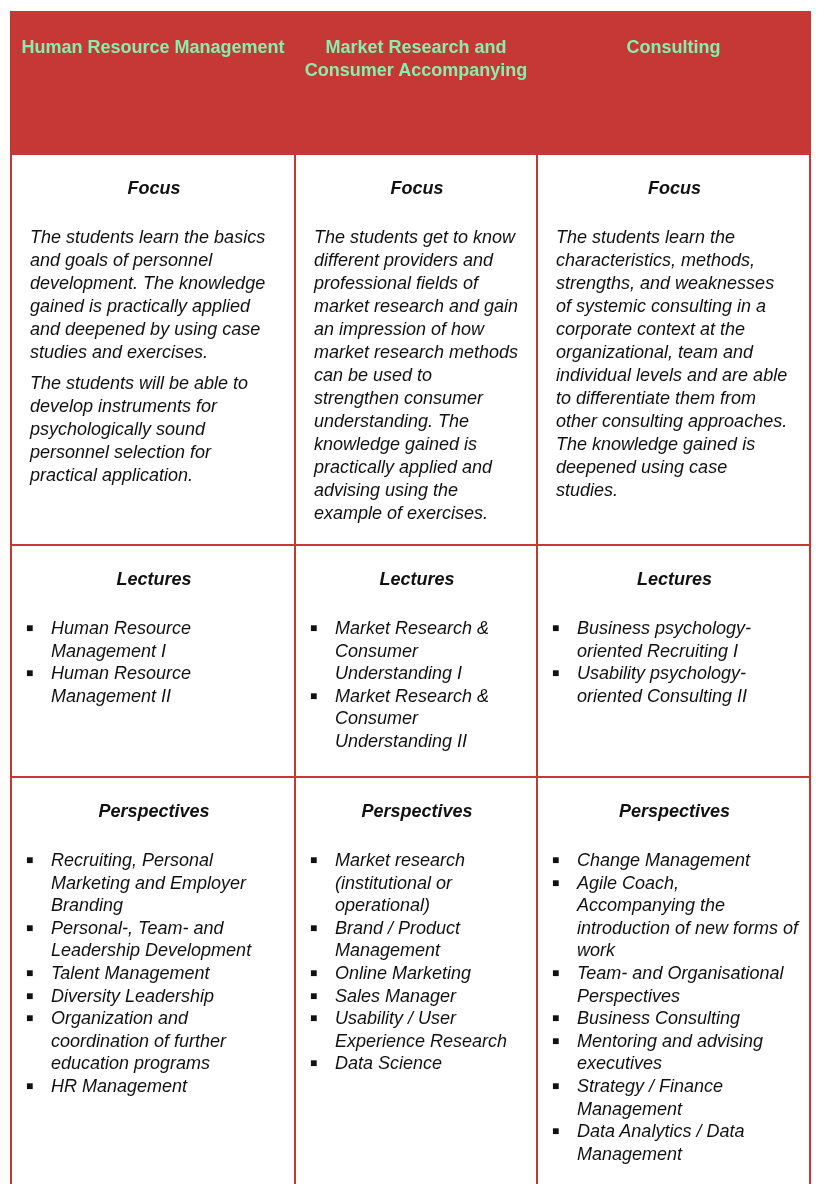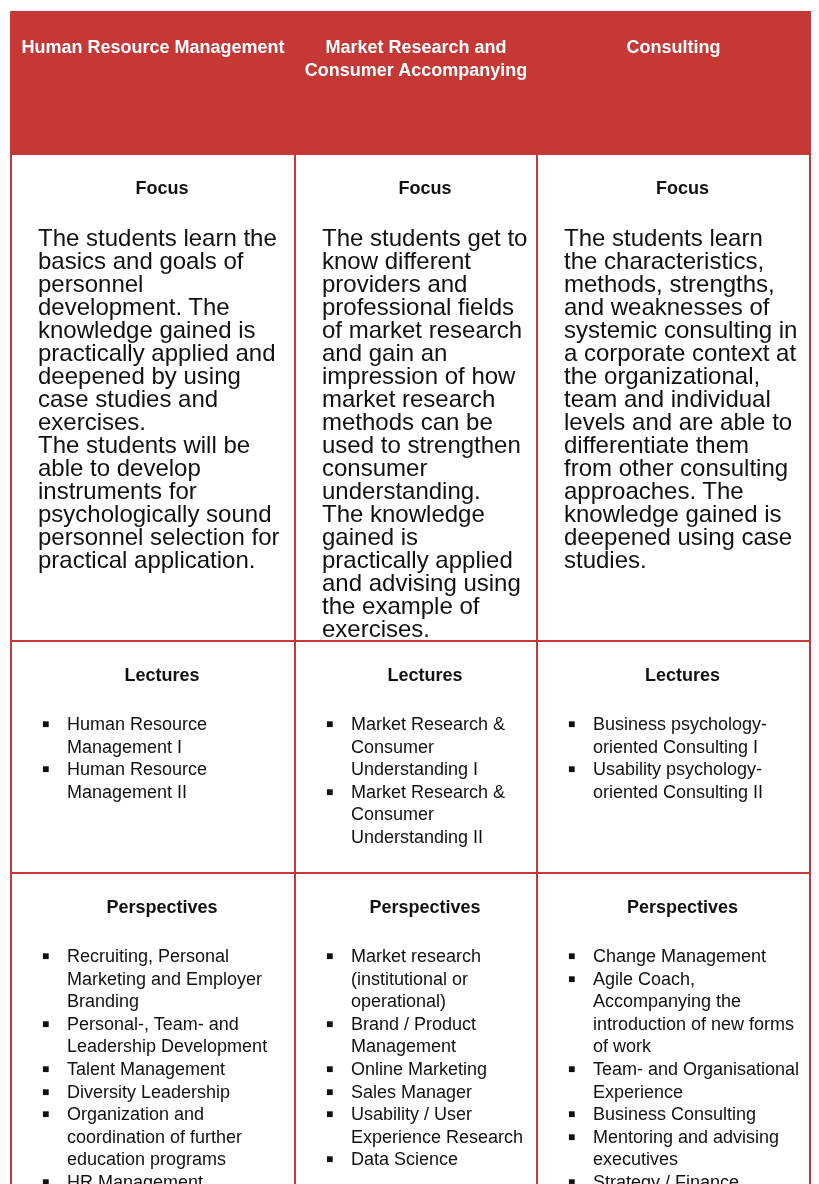"Human Resource Management" thead th { color: #ffffff -> #86efac }
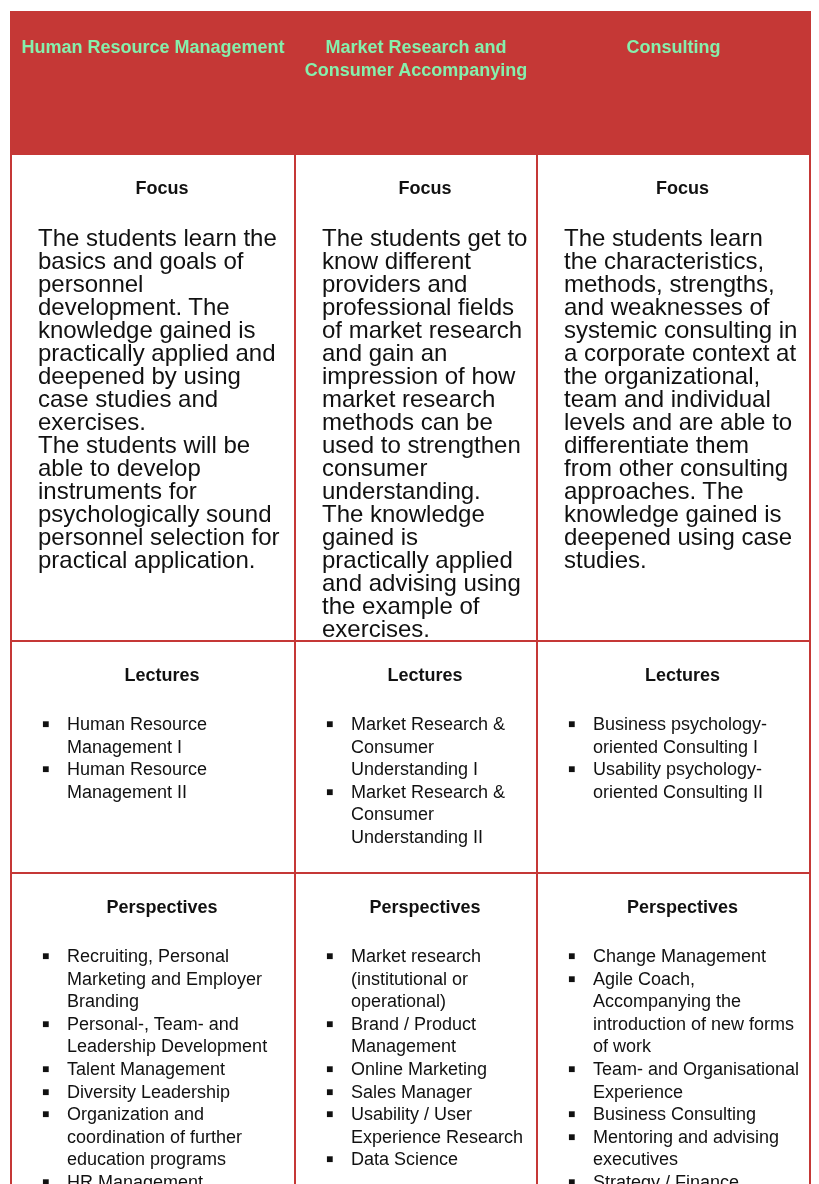"Focus" td { font-style: none -> italic; padding: 0 8px 0 26px -> 0 8px 0 10px }
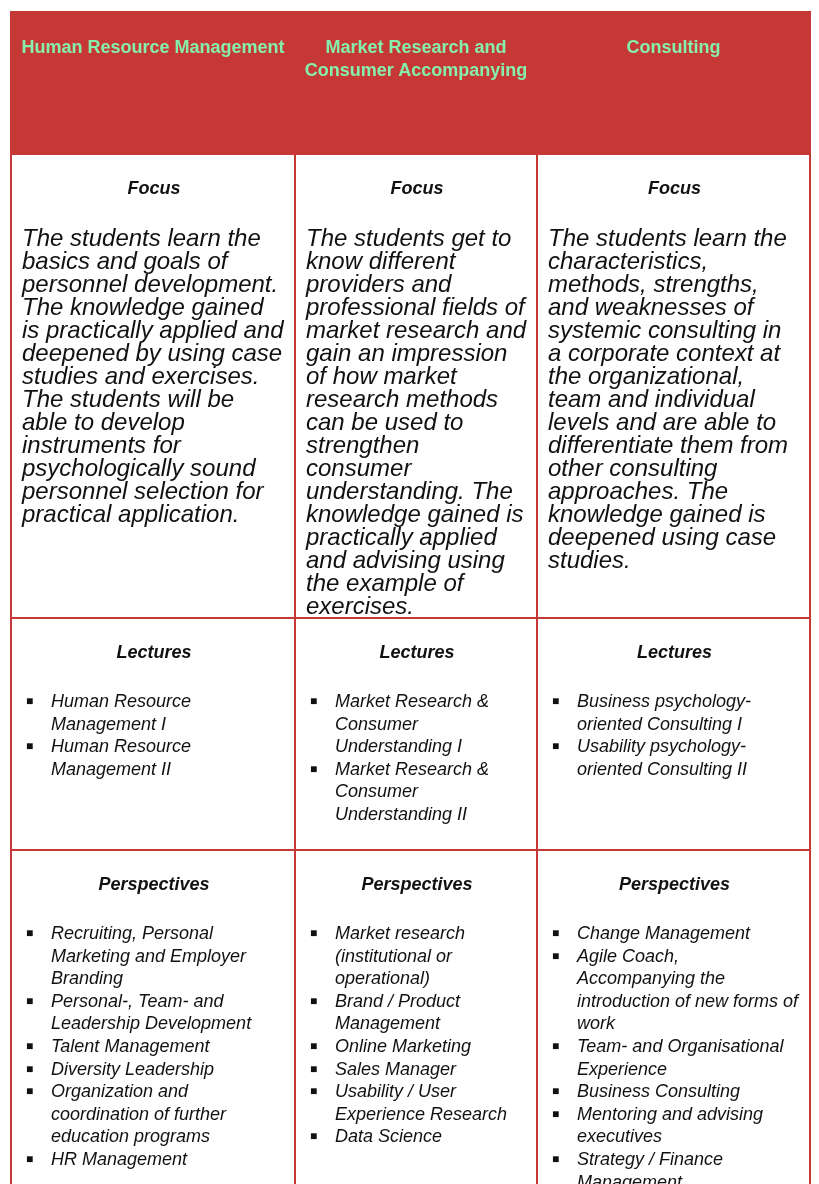"The students learn the basics" .para { font-size: 24px -> 18px; margin: 0 -> 8px }
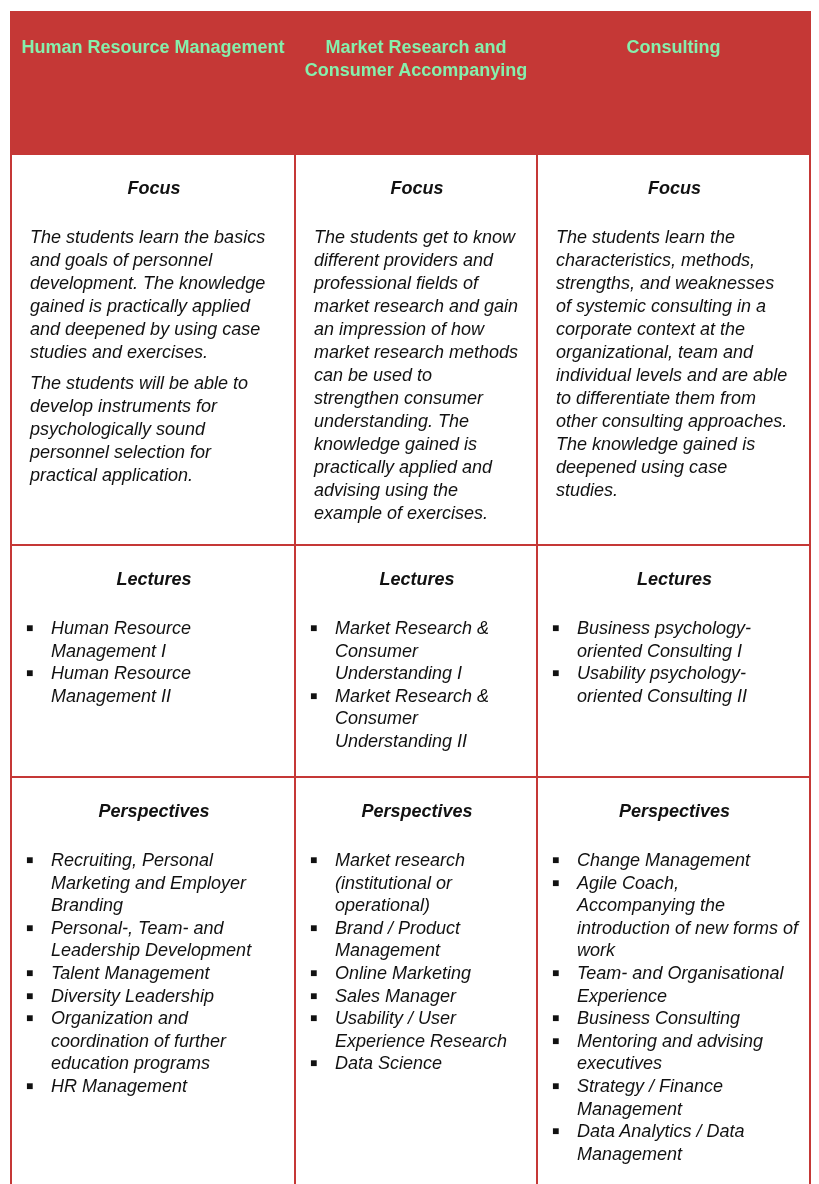"Business psychology-oriented Consulting" span { text: Consulting -> Recruiting }
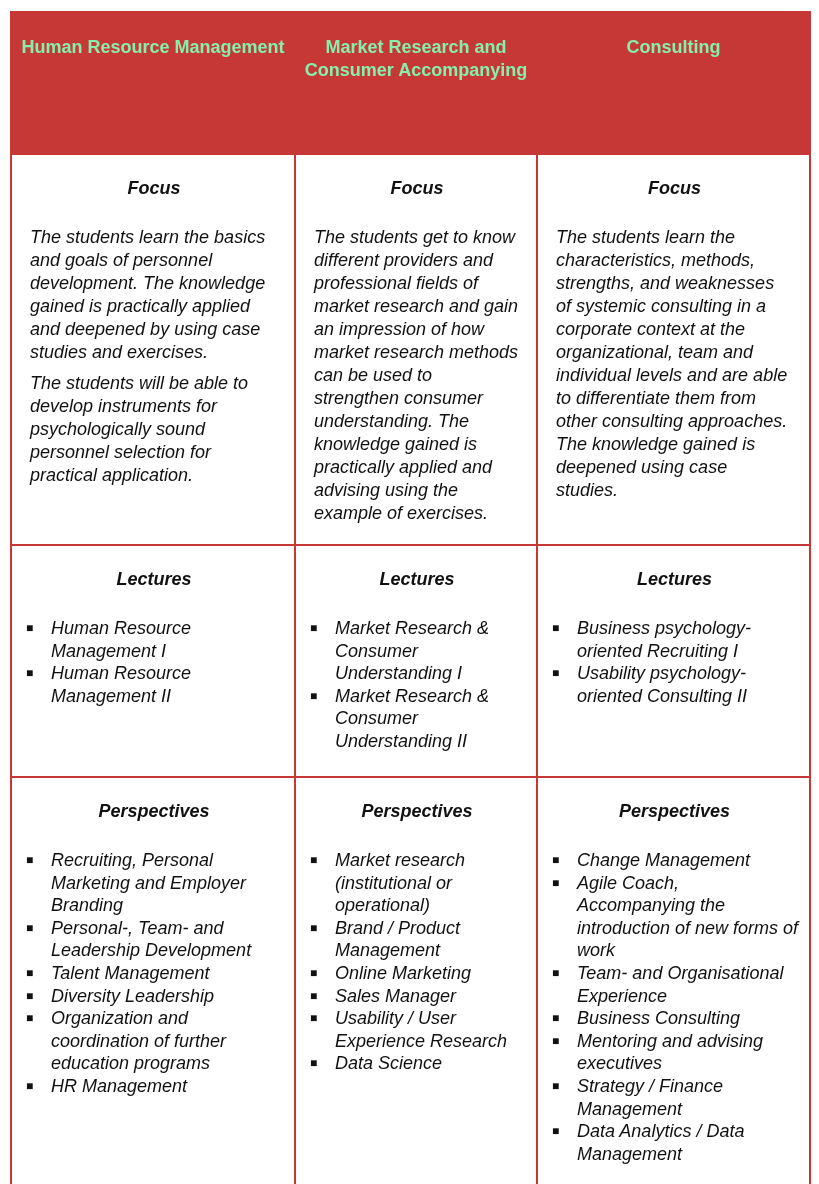"Team- and Organisational Experience" span { text: Experience -> Perspectives }
